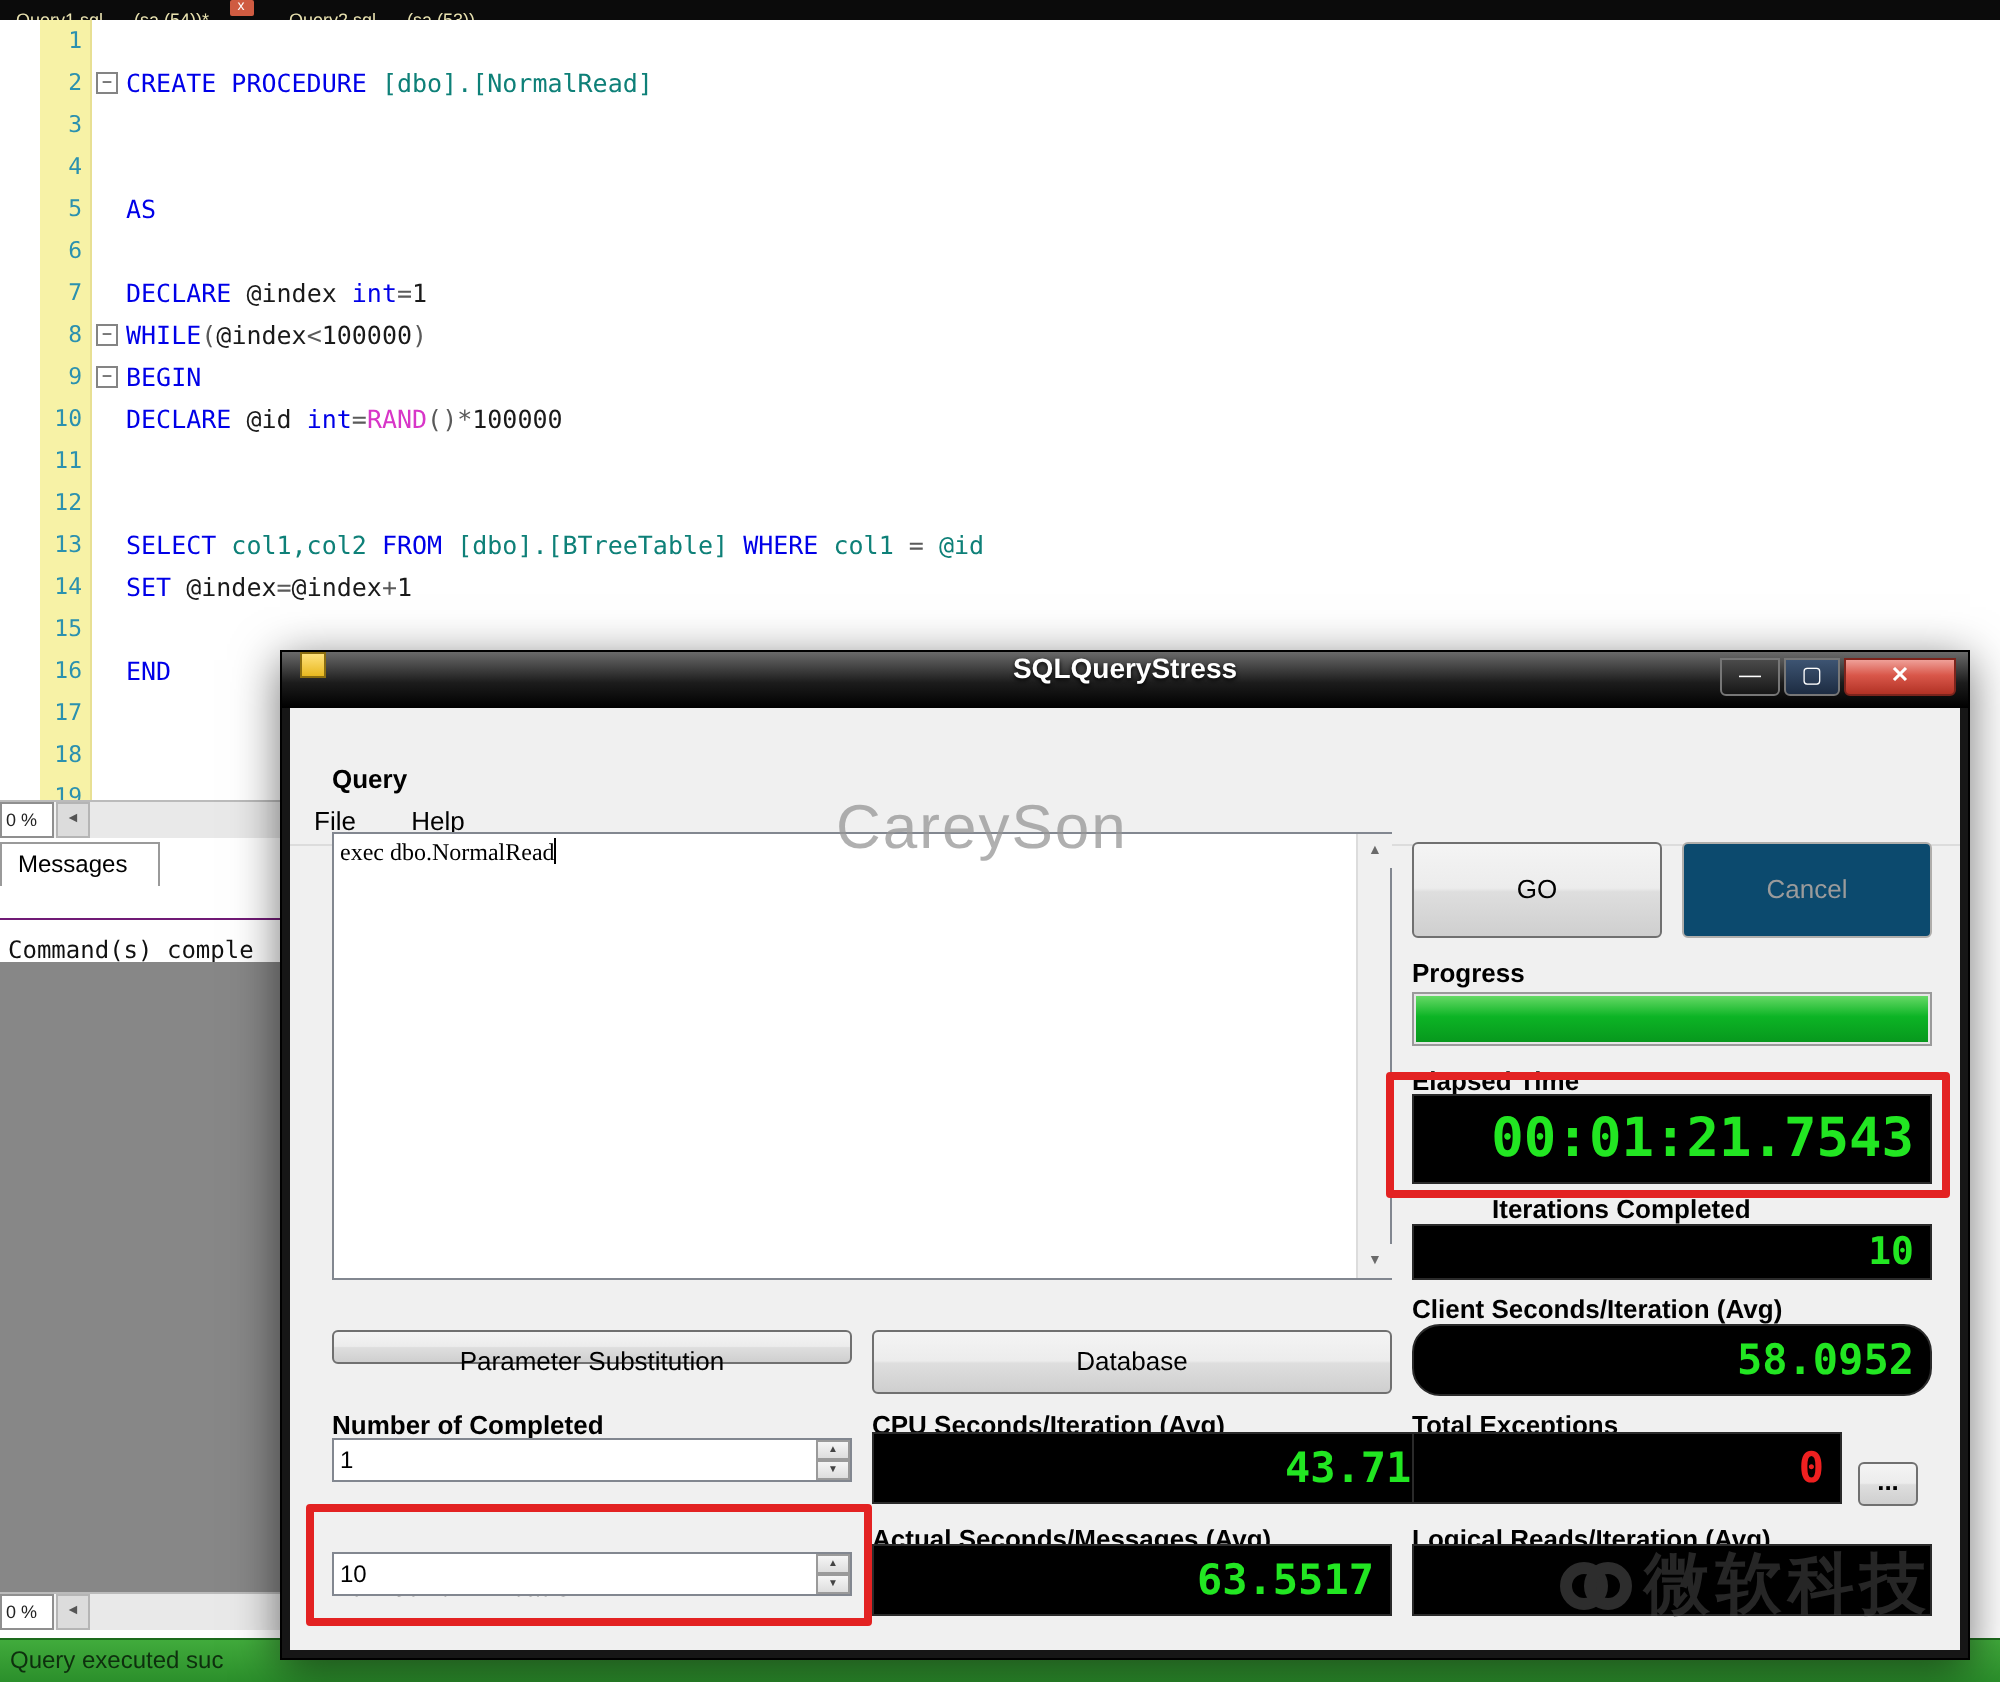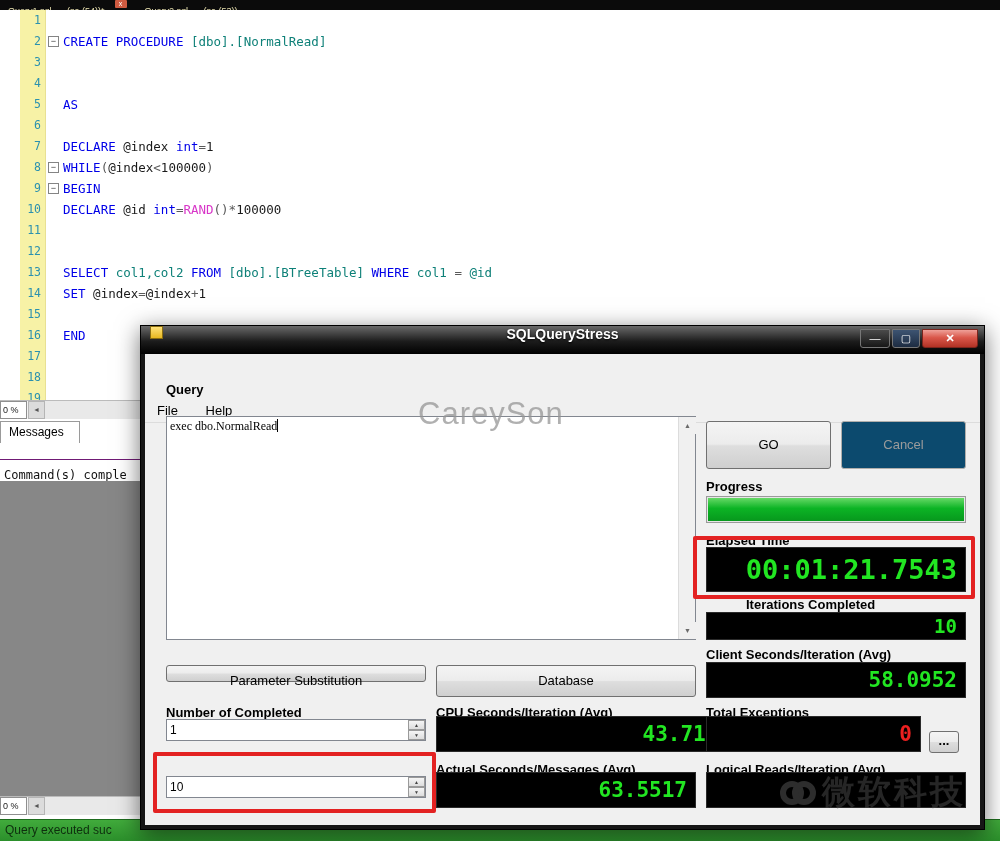"58.0952" .lcd-client { border-radius: none -> 14px }
